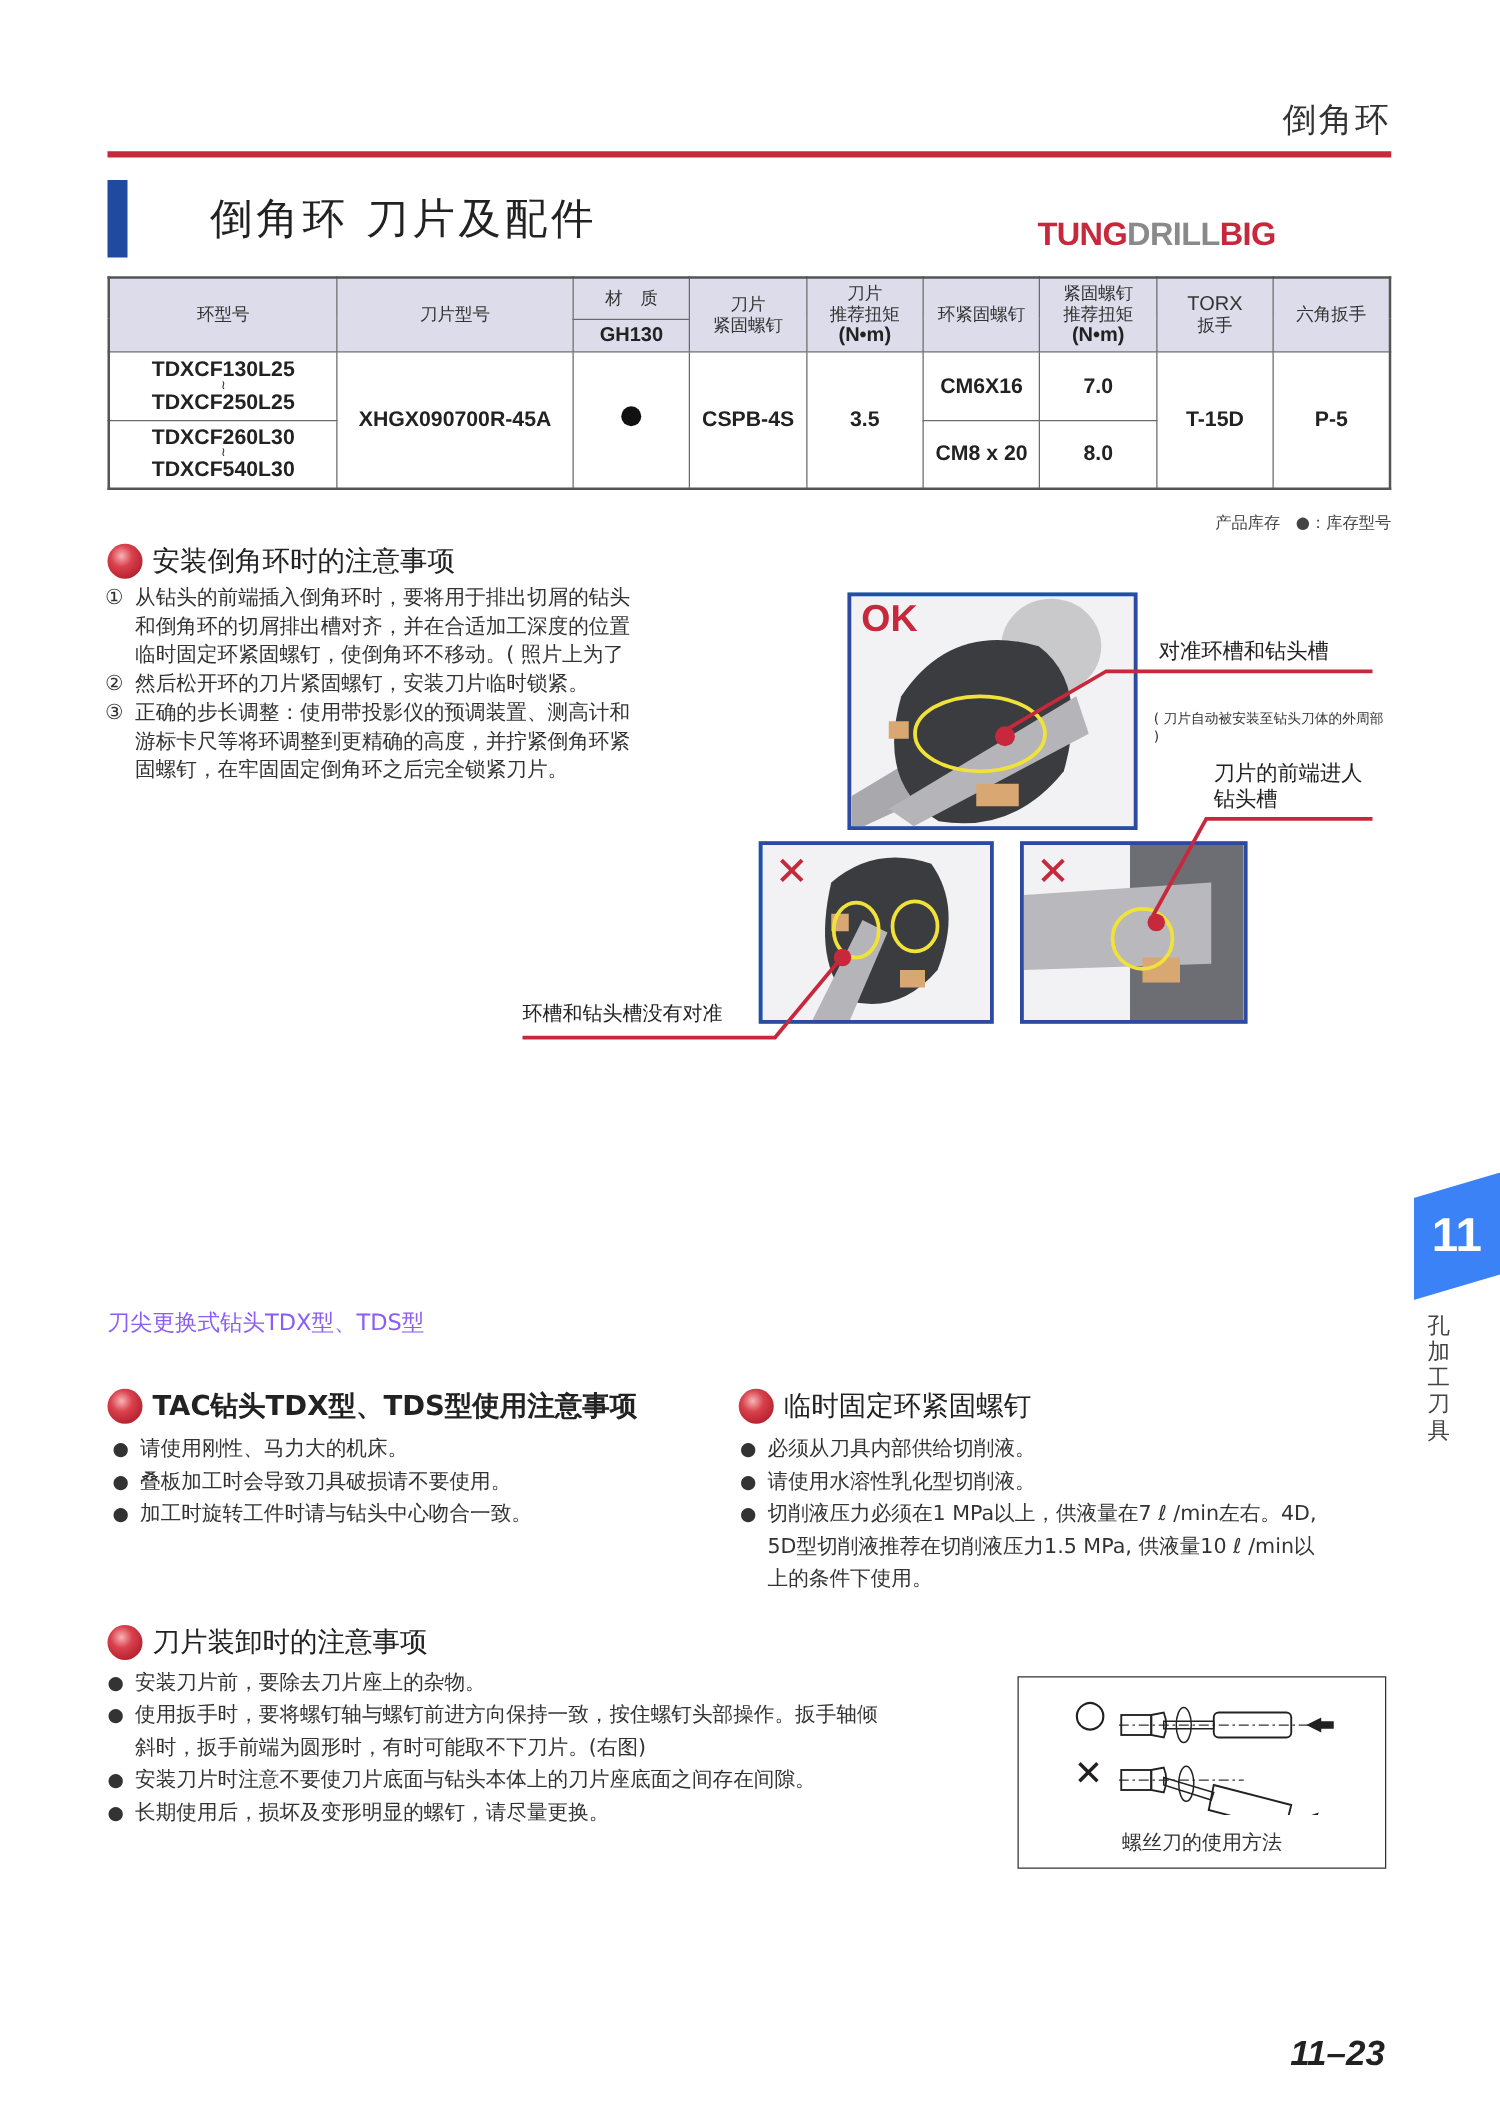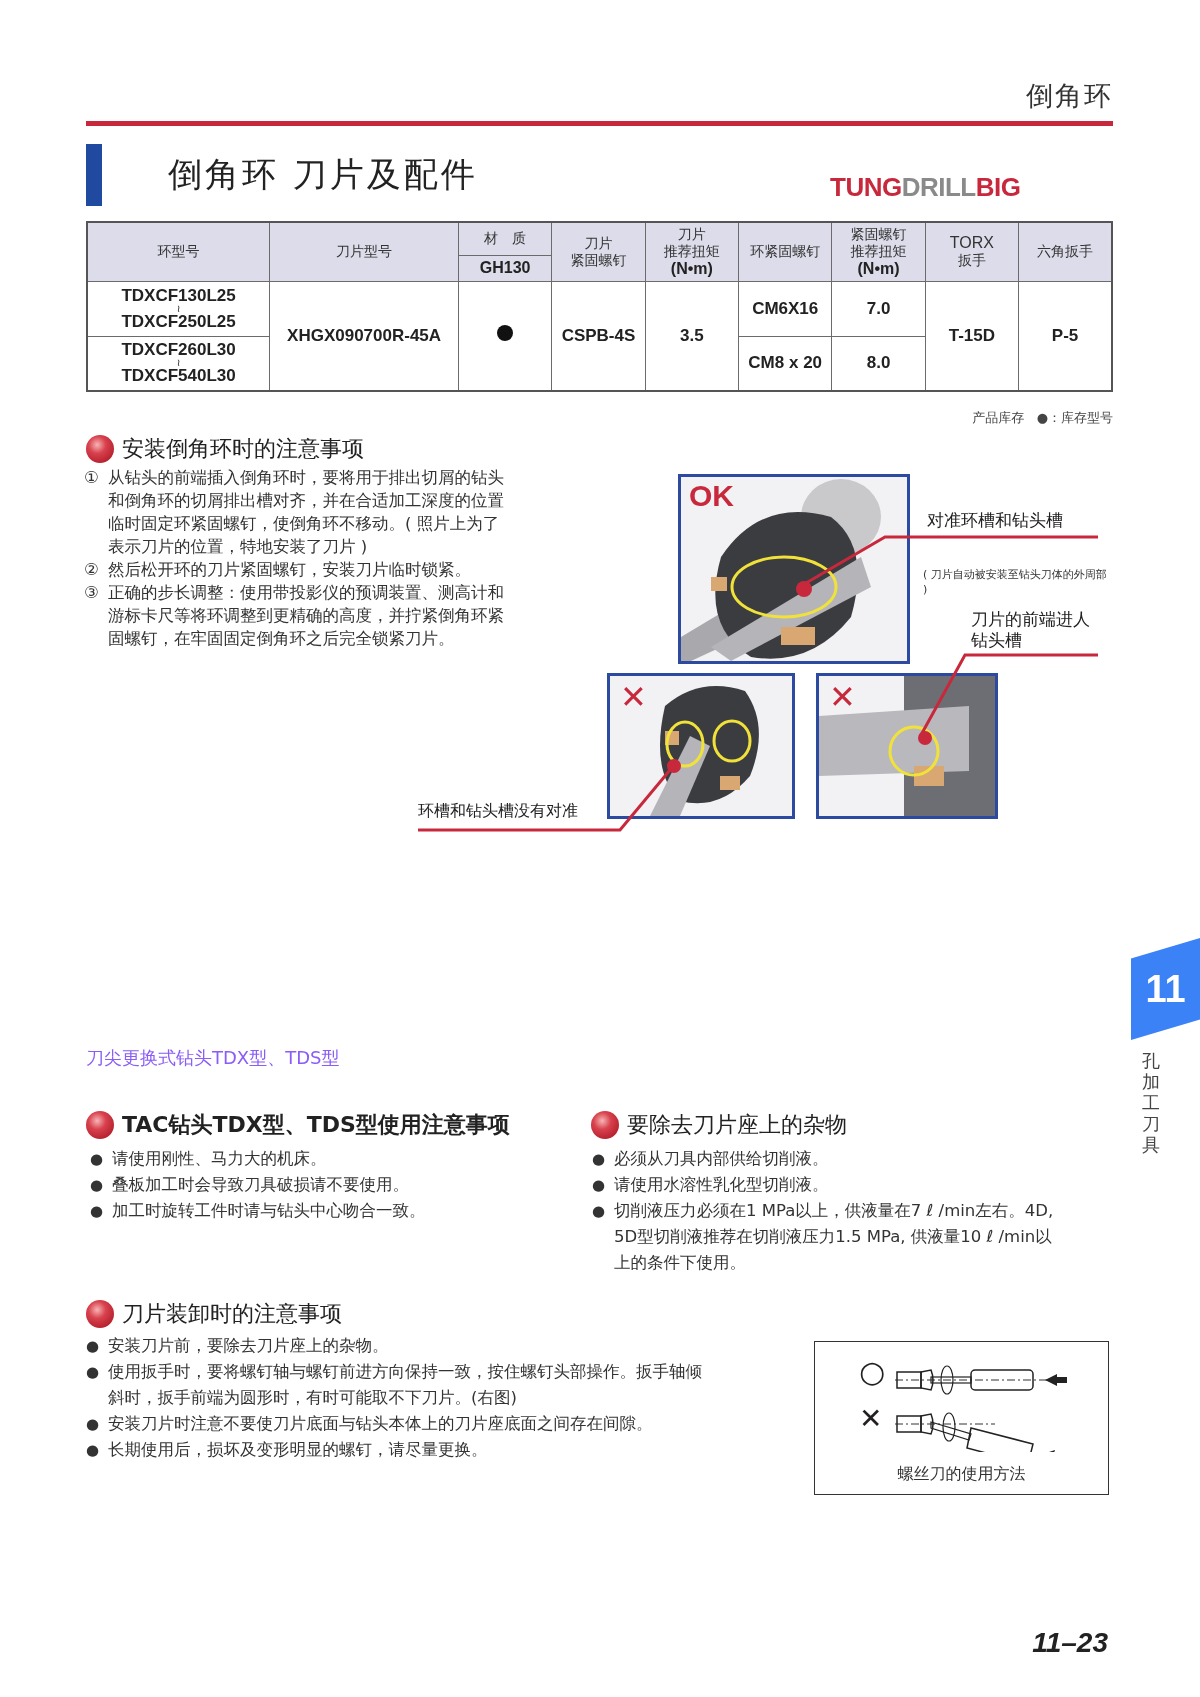"表示刀片的位置，特地安装了刀片 )" div { html: <div>表示刀片的位置，特地安装了刀片 )</div> -> none }
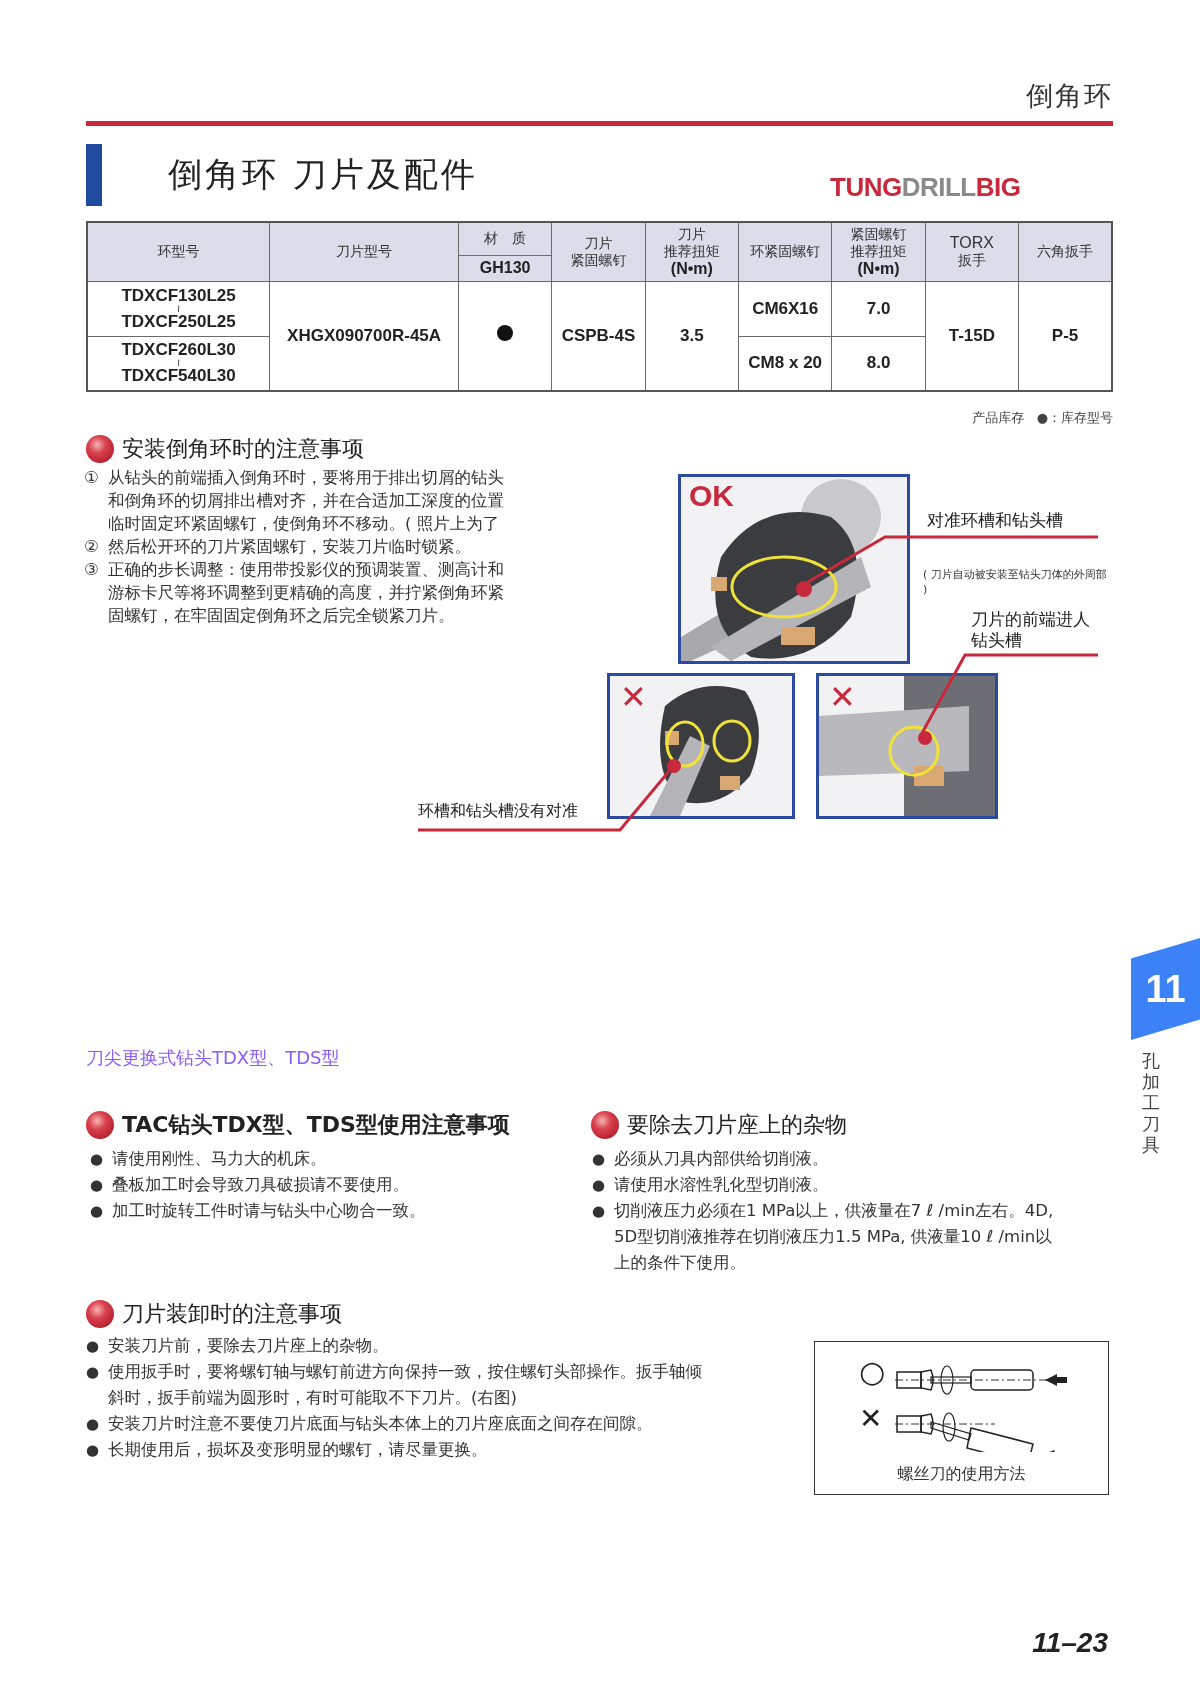"要除去刀片座上的杂物" span { text: 要除去刀片座上的杂物 -> 临时固定环紧固螺钉 }
